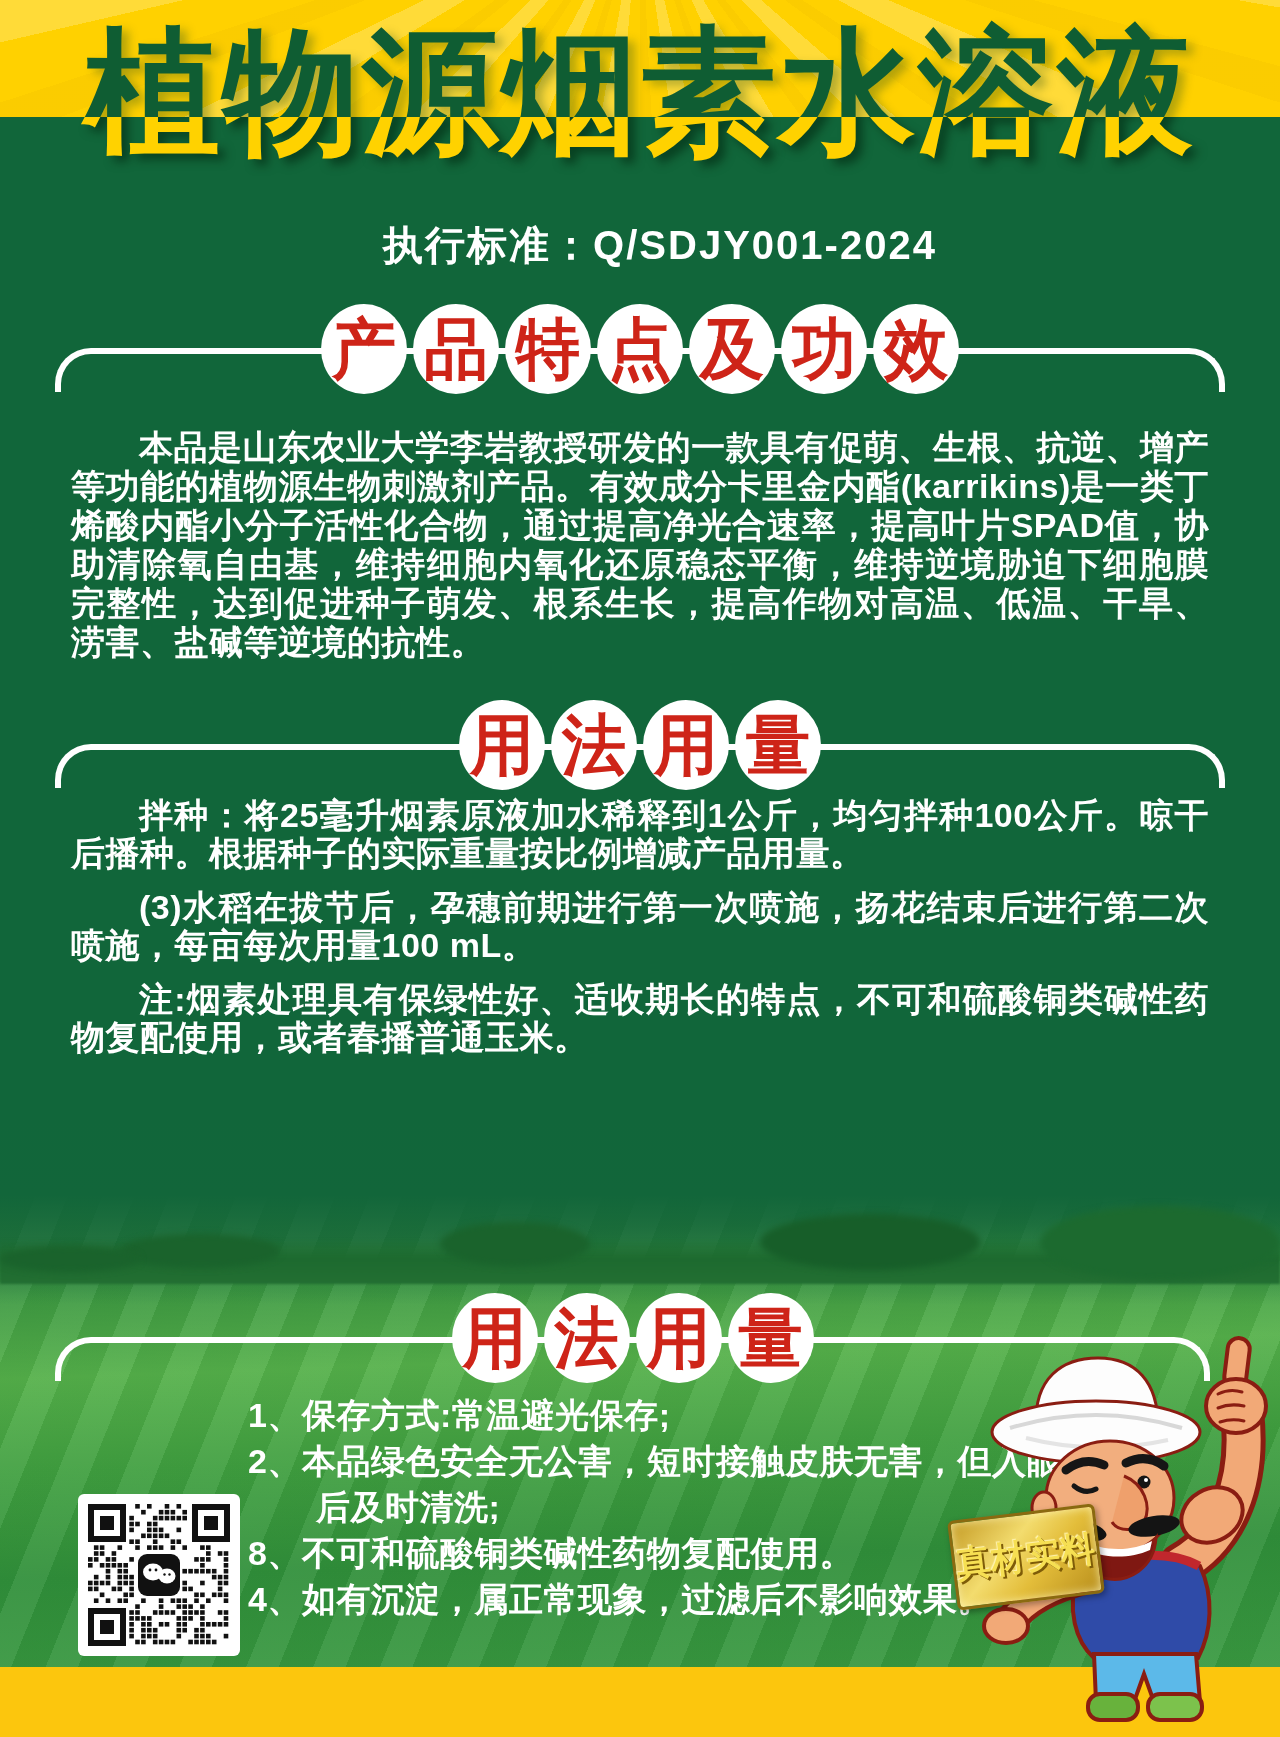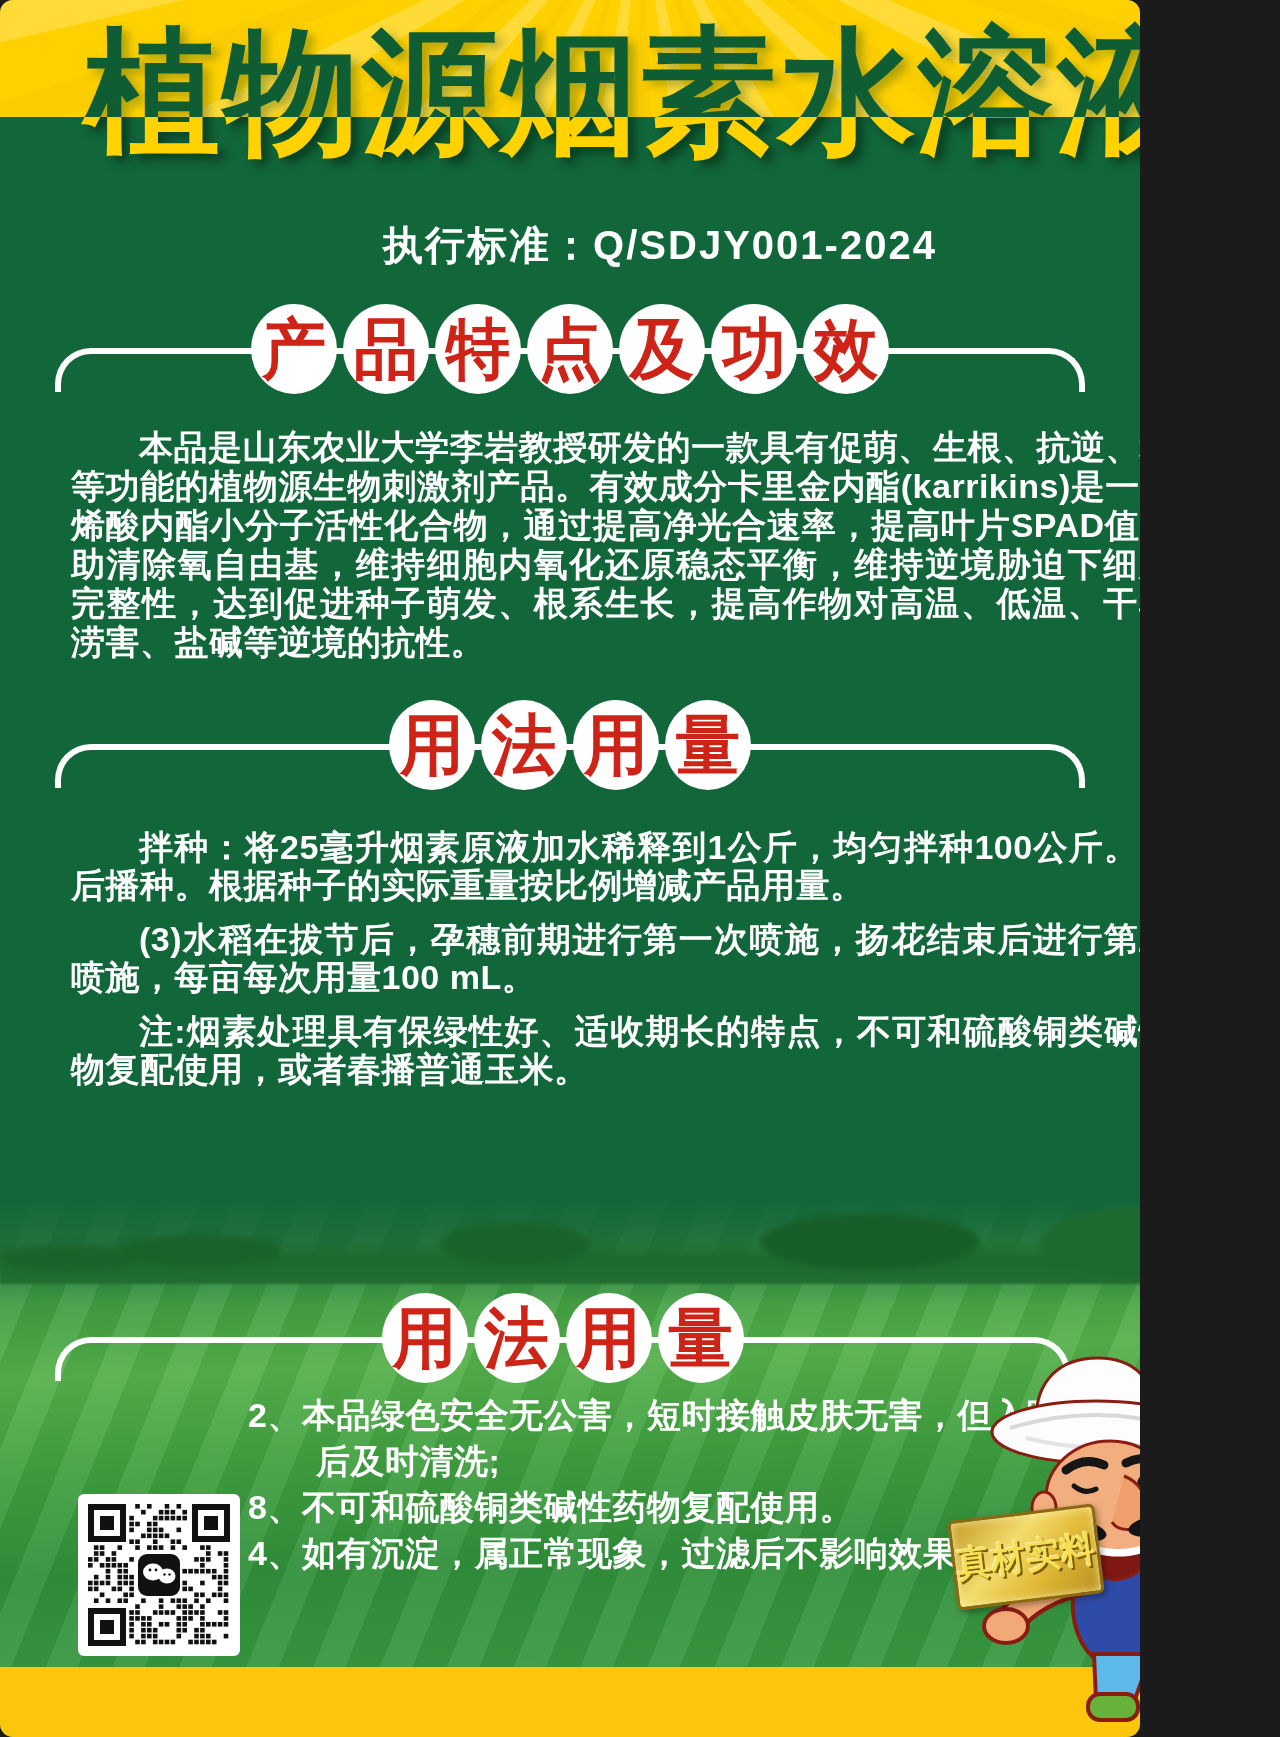"植物源烟素水溶液" .poster { border-radius: 13px -> none; width: 1140px -> 1280px }
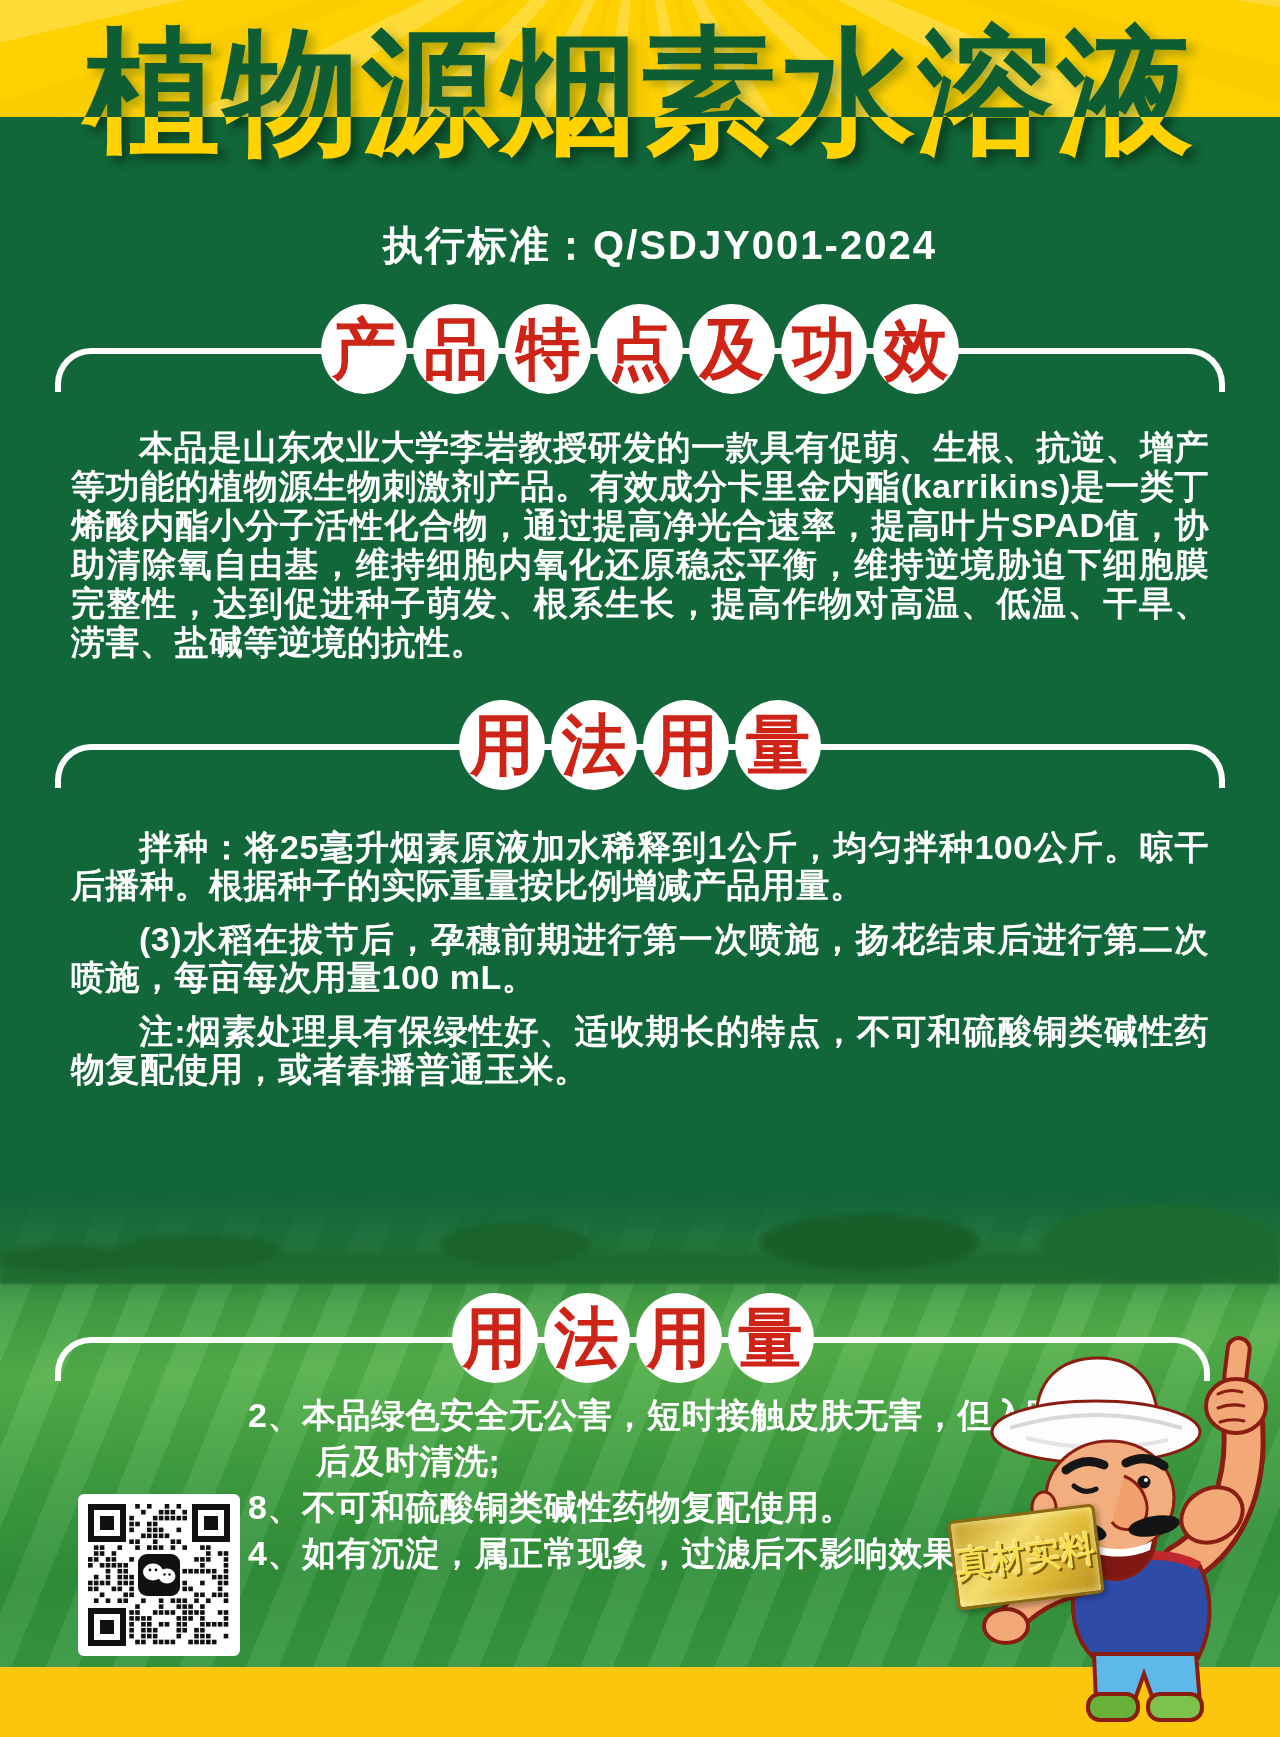"拌种：将25毫升烟素原液加水稀释到1公斤，均匀拌种100公斤。晾干后播种。根据种" .para.p2 { top: 812px -> 780px }
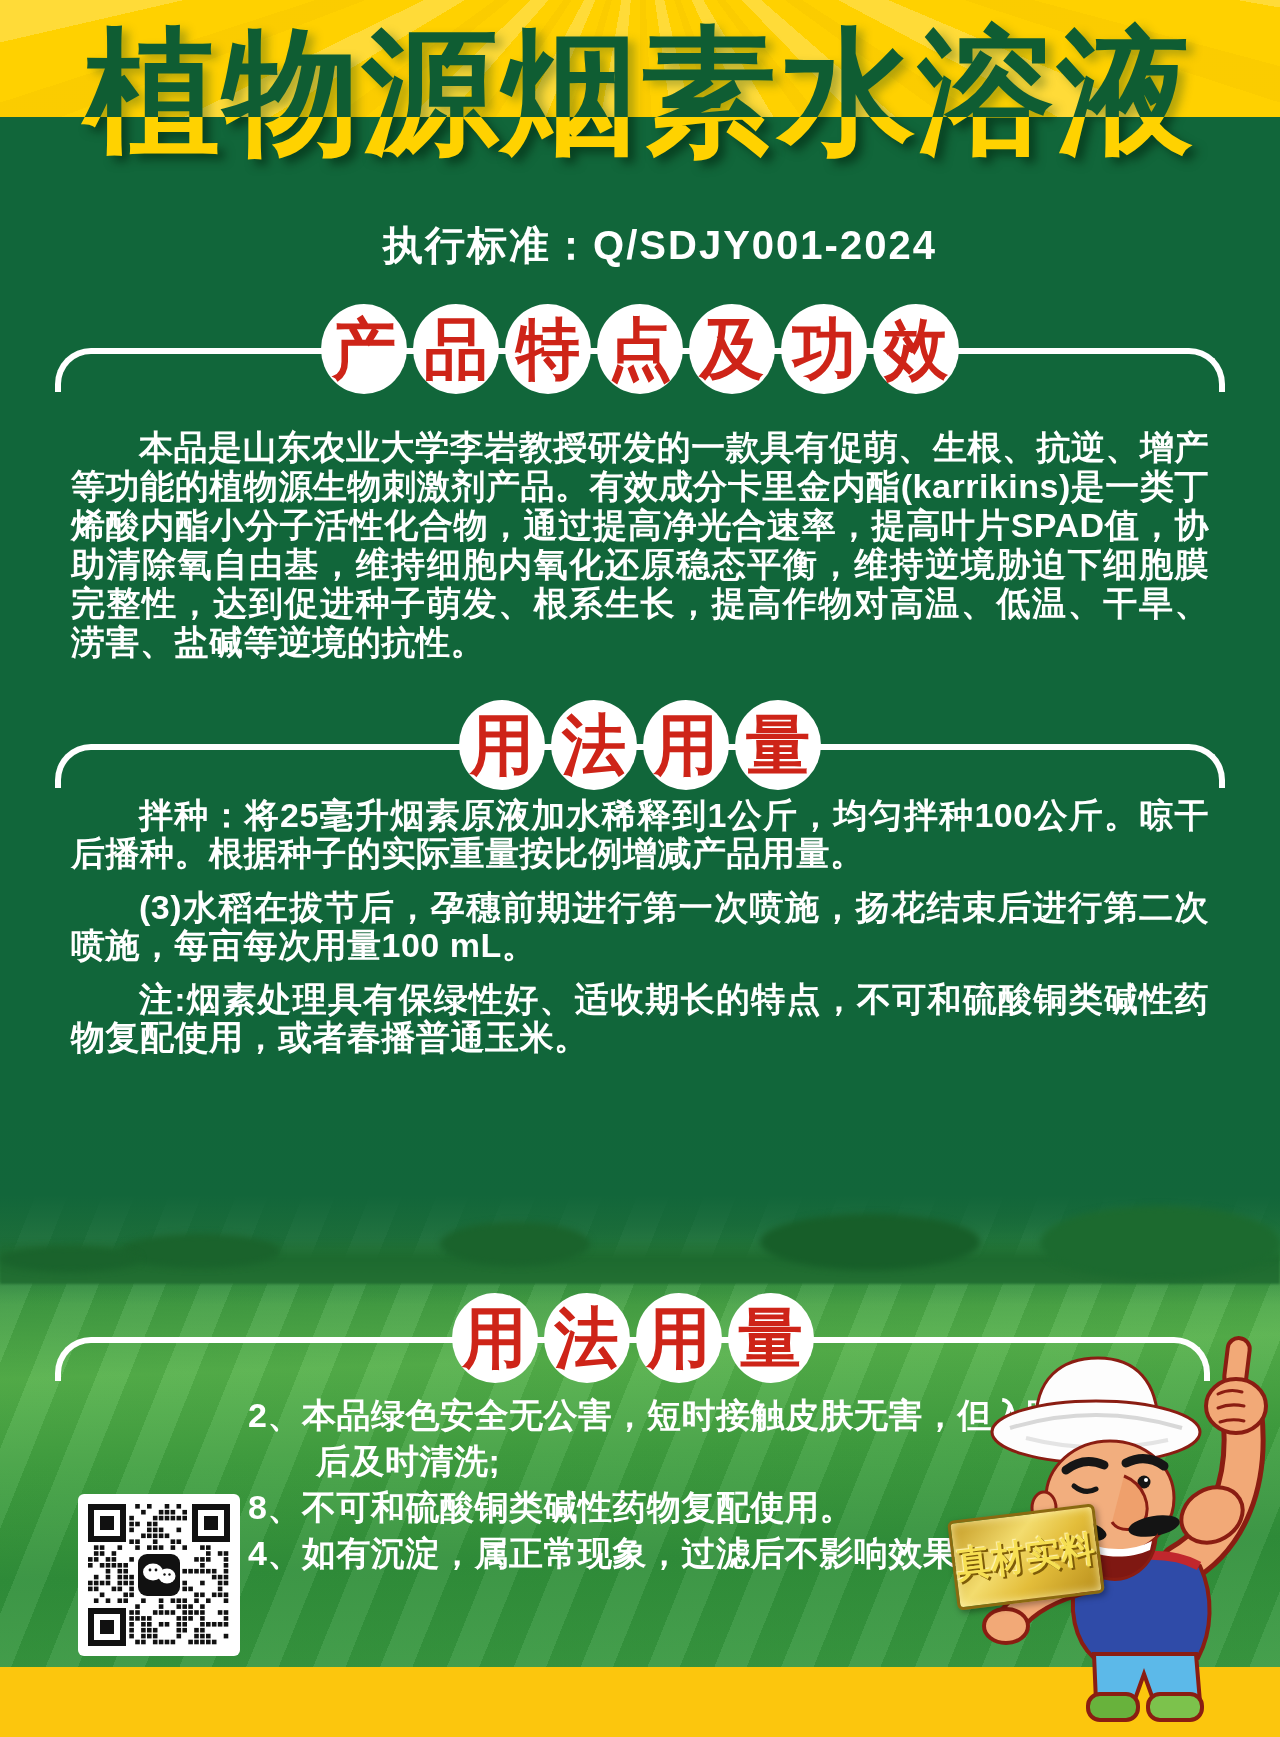"1、保存方式:常温避光保存;" li { html: none -> <li>1、保存方式:常温避光保存;</li> }
